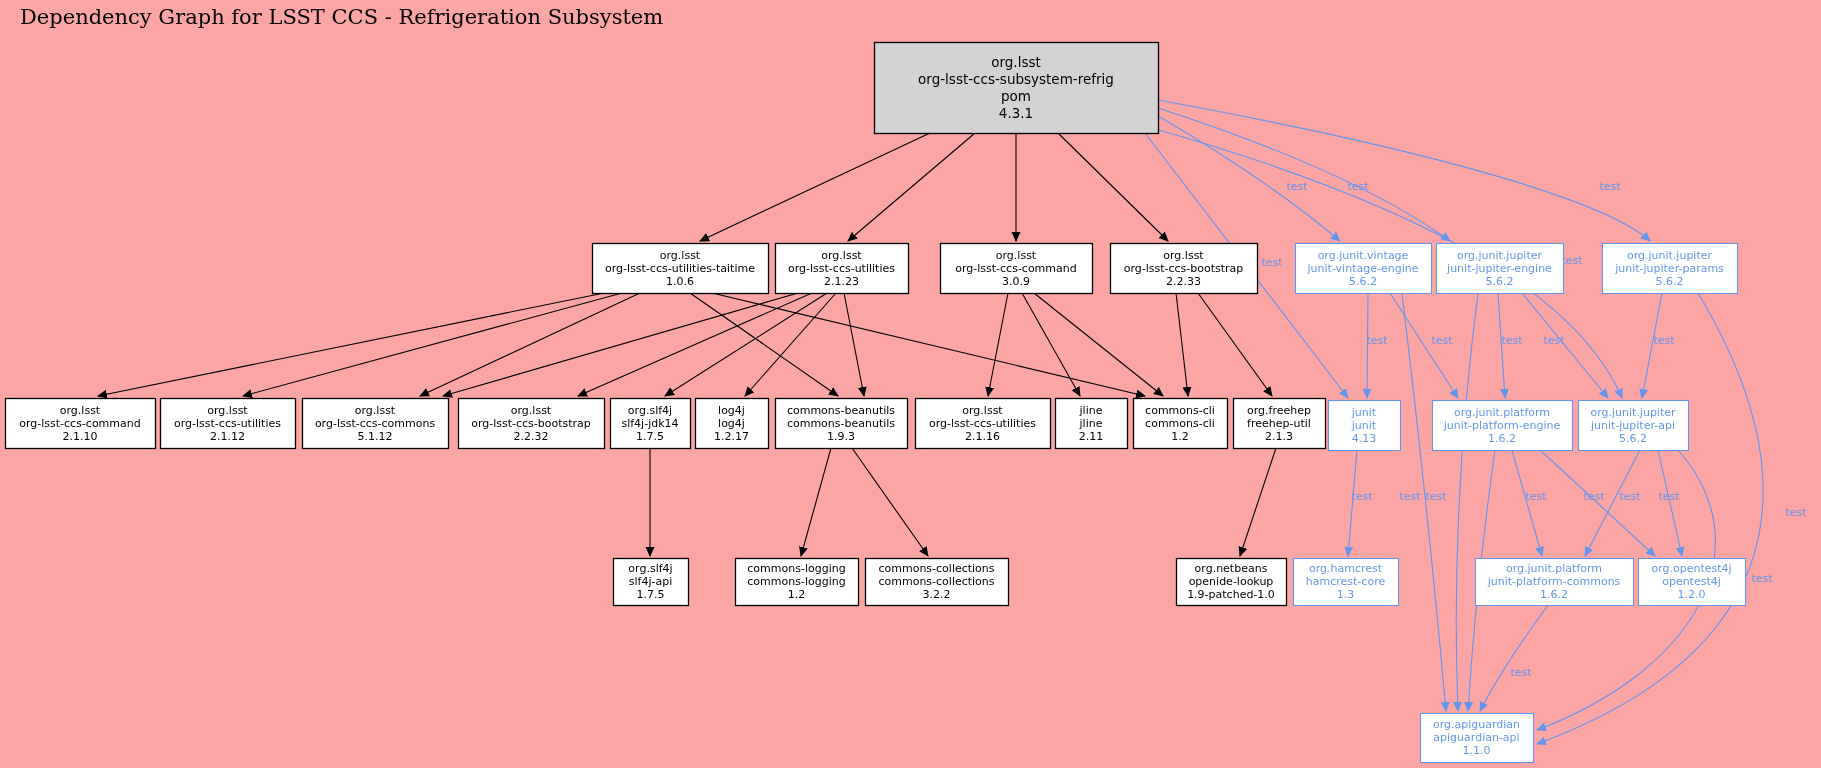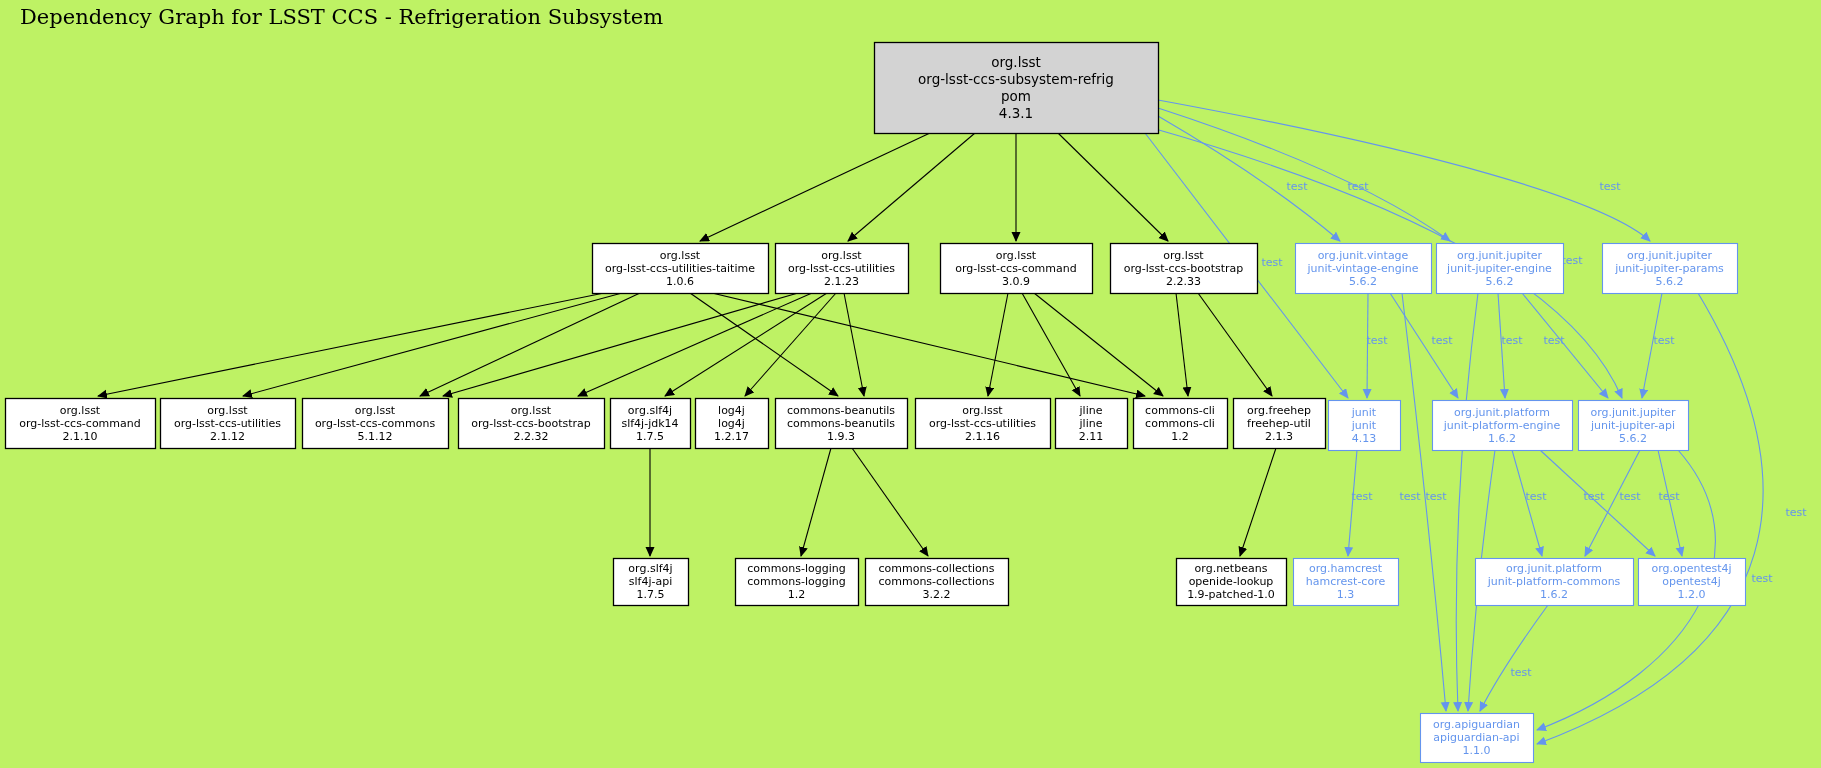"Dependency Graph for LSST CCS" #stage { background: #bef264 -> #fca5a5 }
